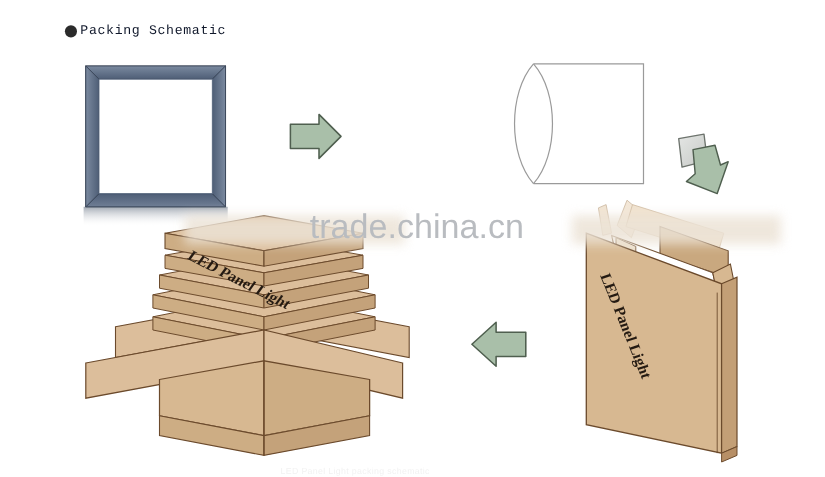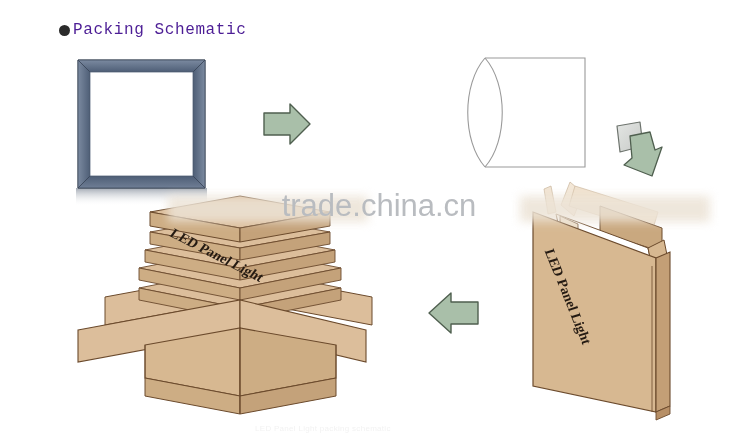"Packing Schematic" .title-text { color: #4c1d95 -> #0f172a; font-size: 16px -> 12px }
